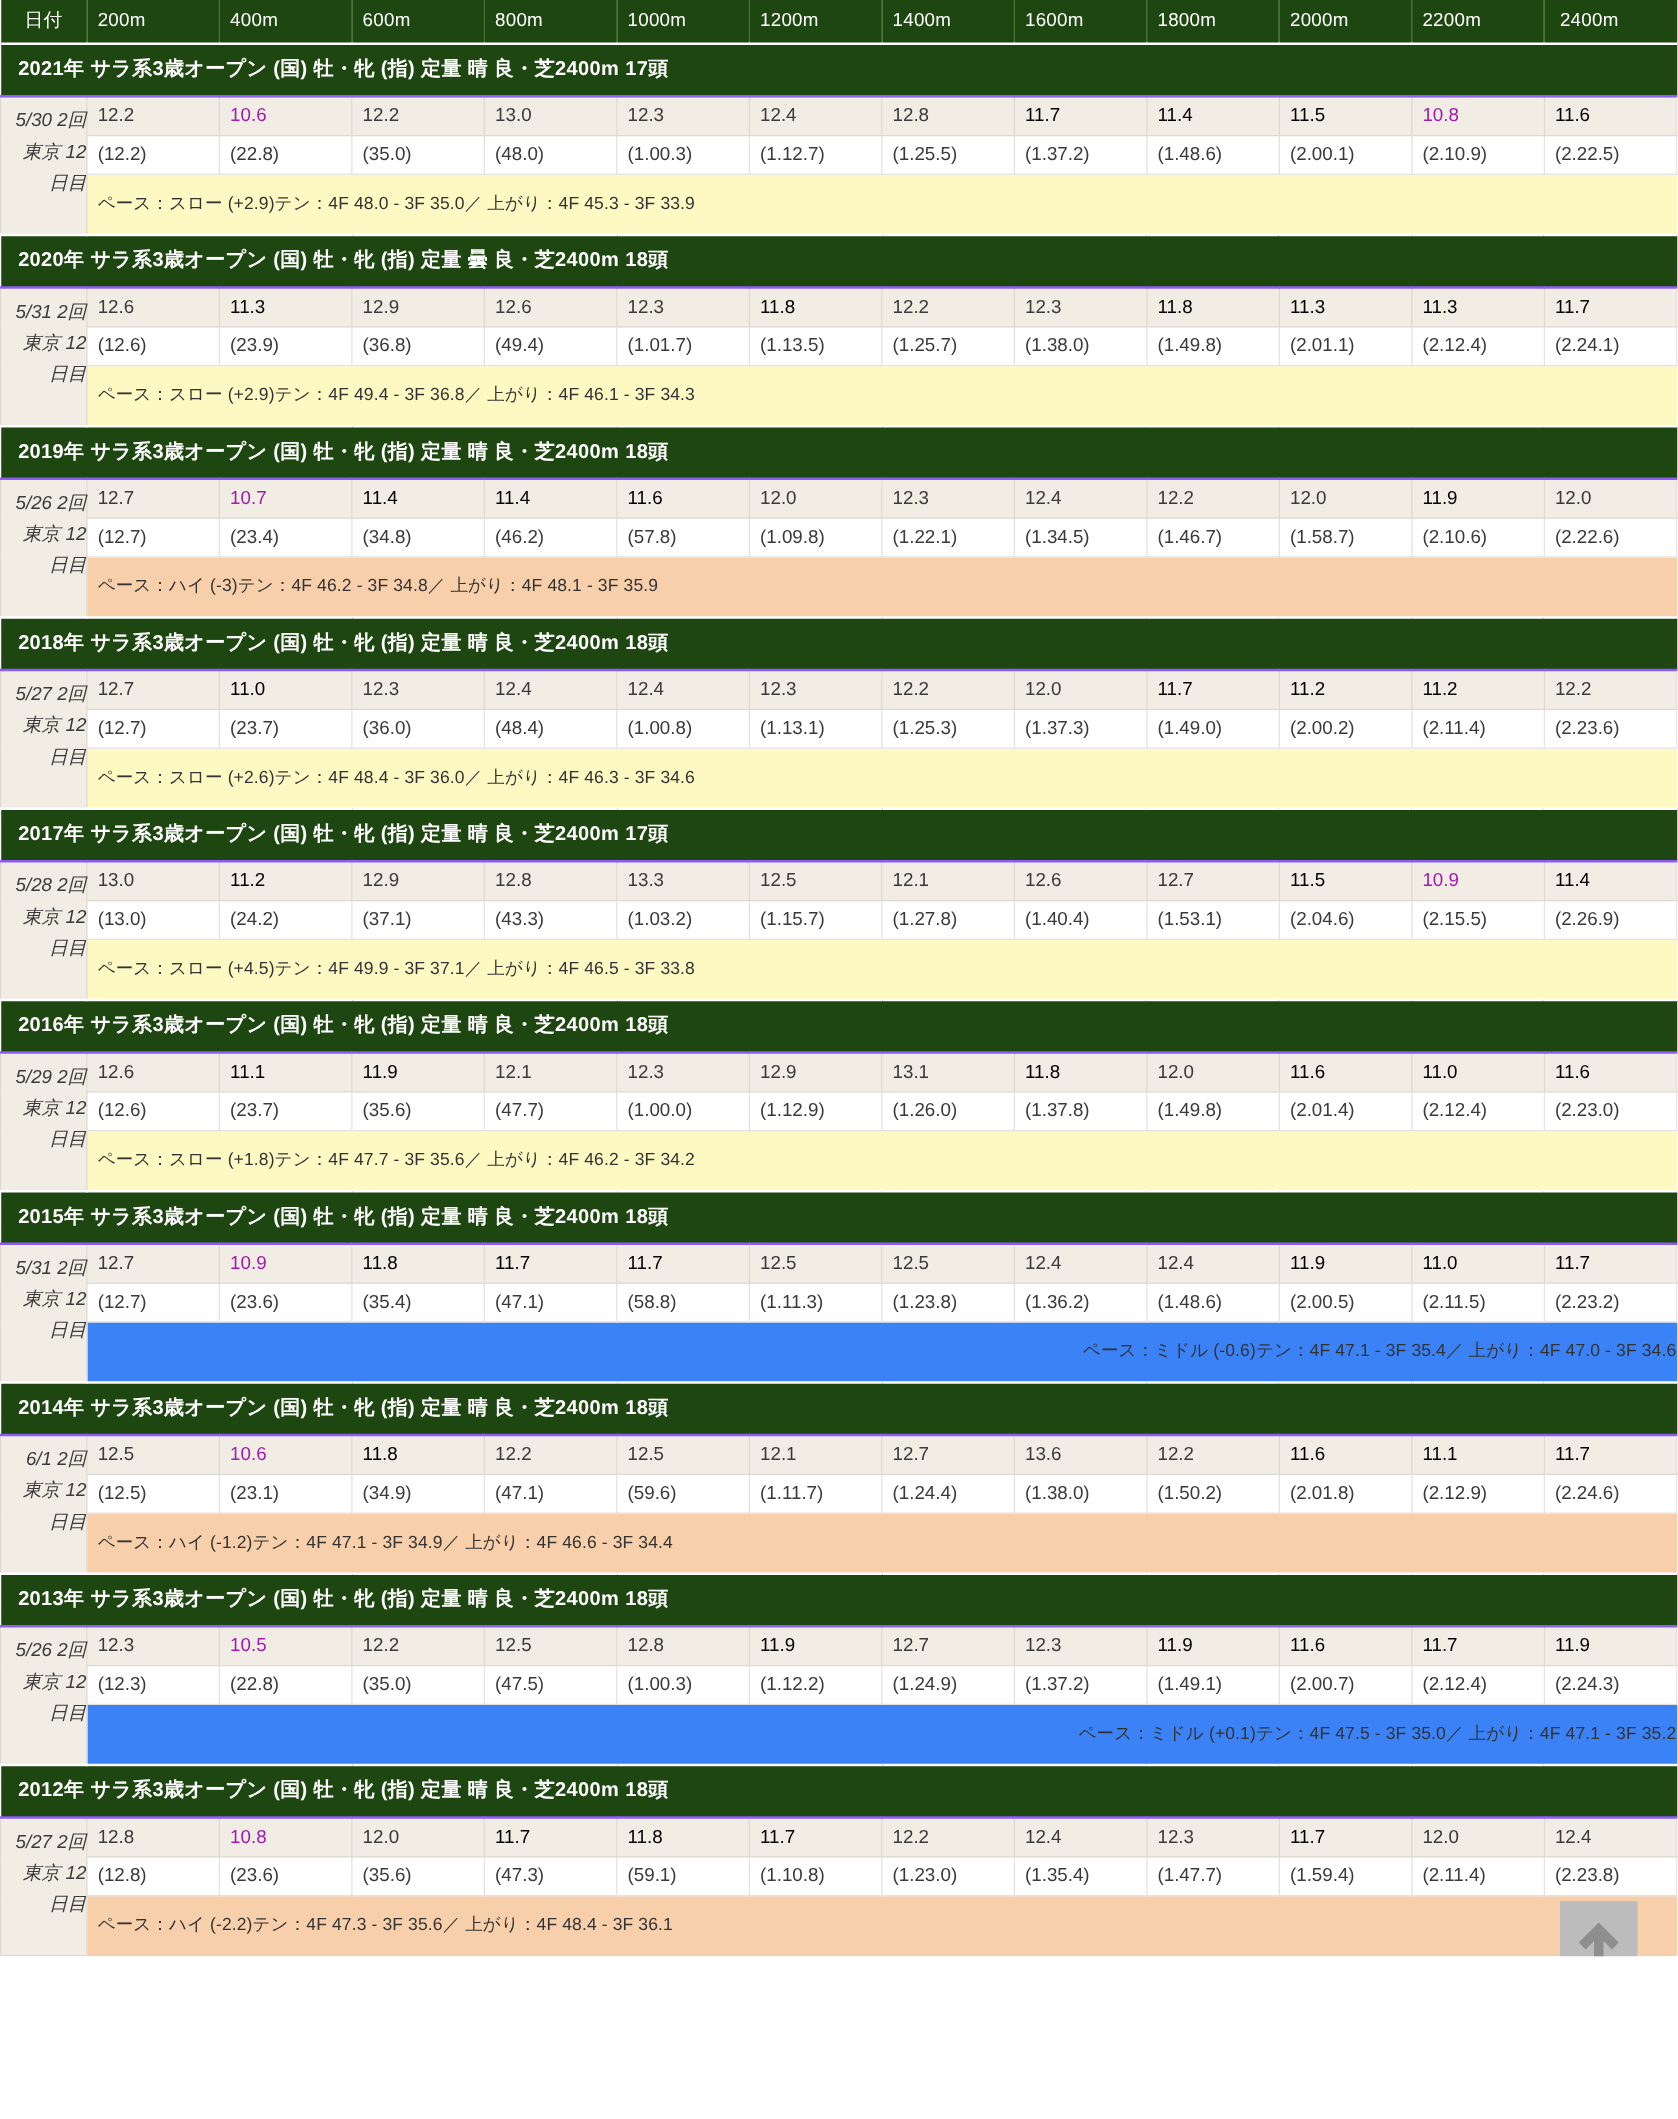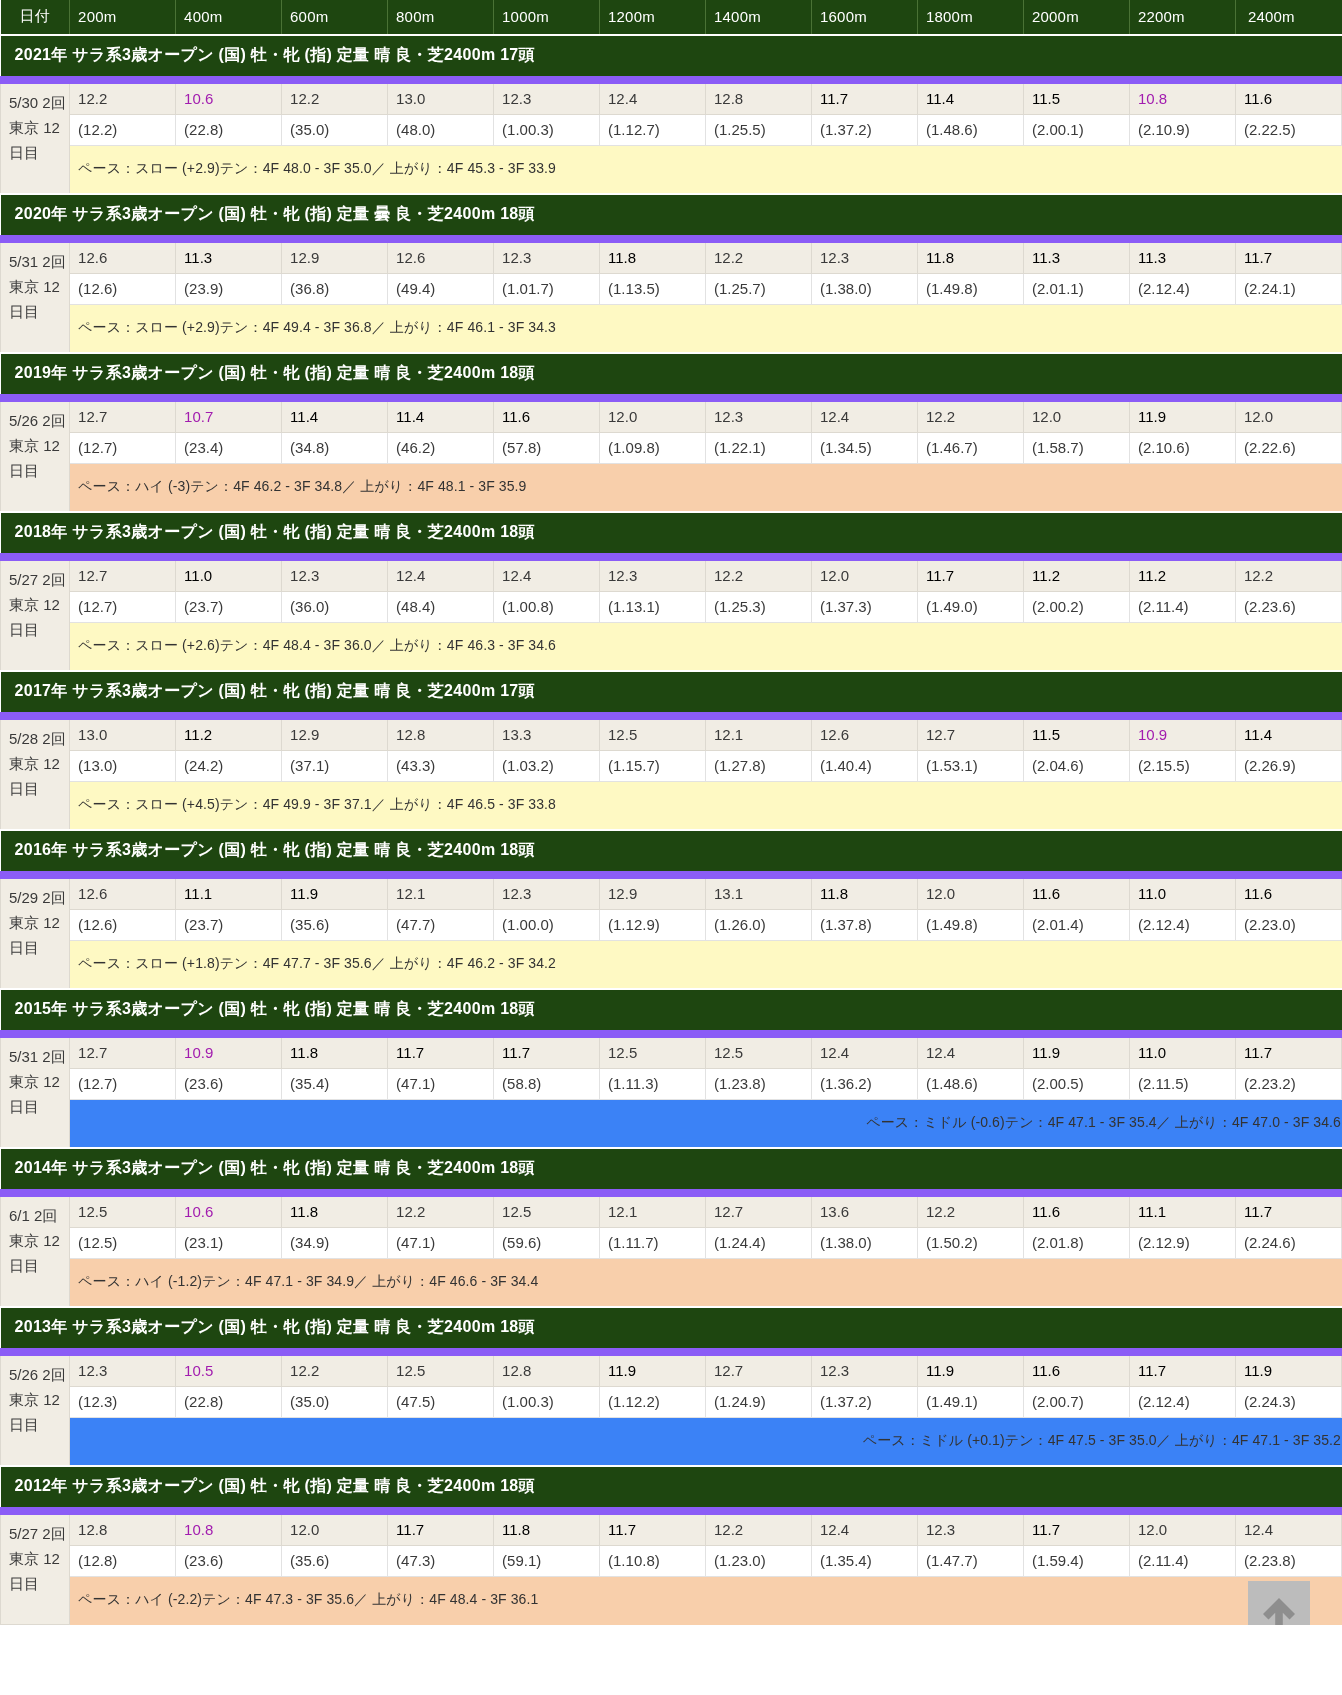"2021年 サラ系3歳オープン (国) 牡・牝 (指)" tr.race-title-row td { border-bottom: 8px solid #8b5cf6 -> 2px solid #8b5cf6 }
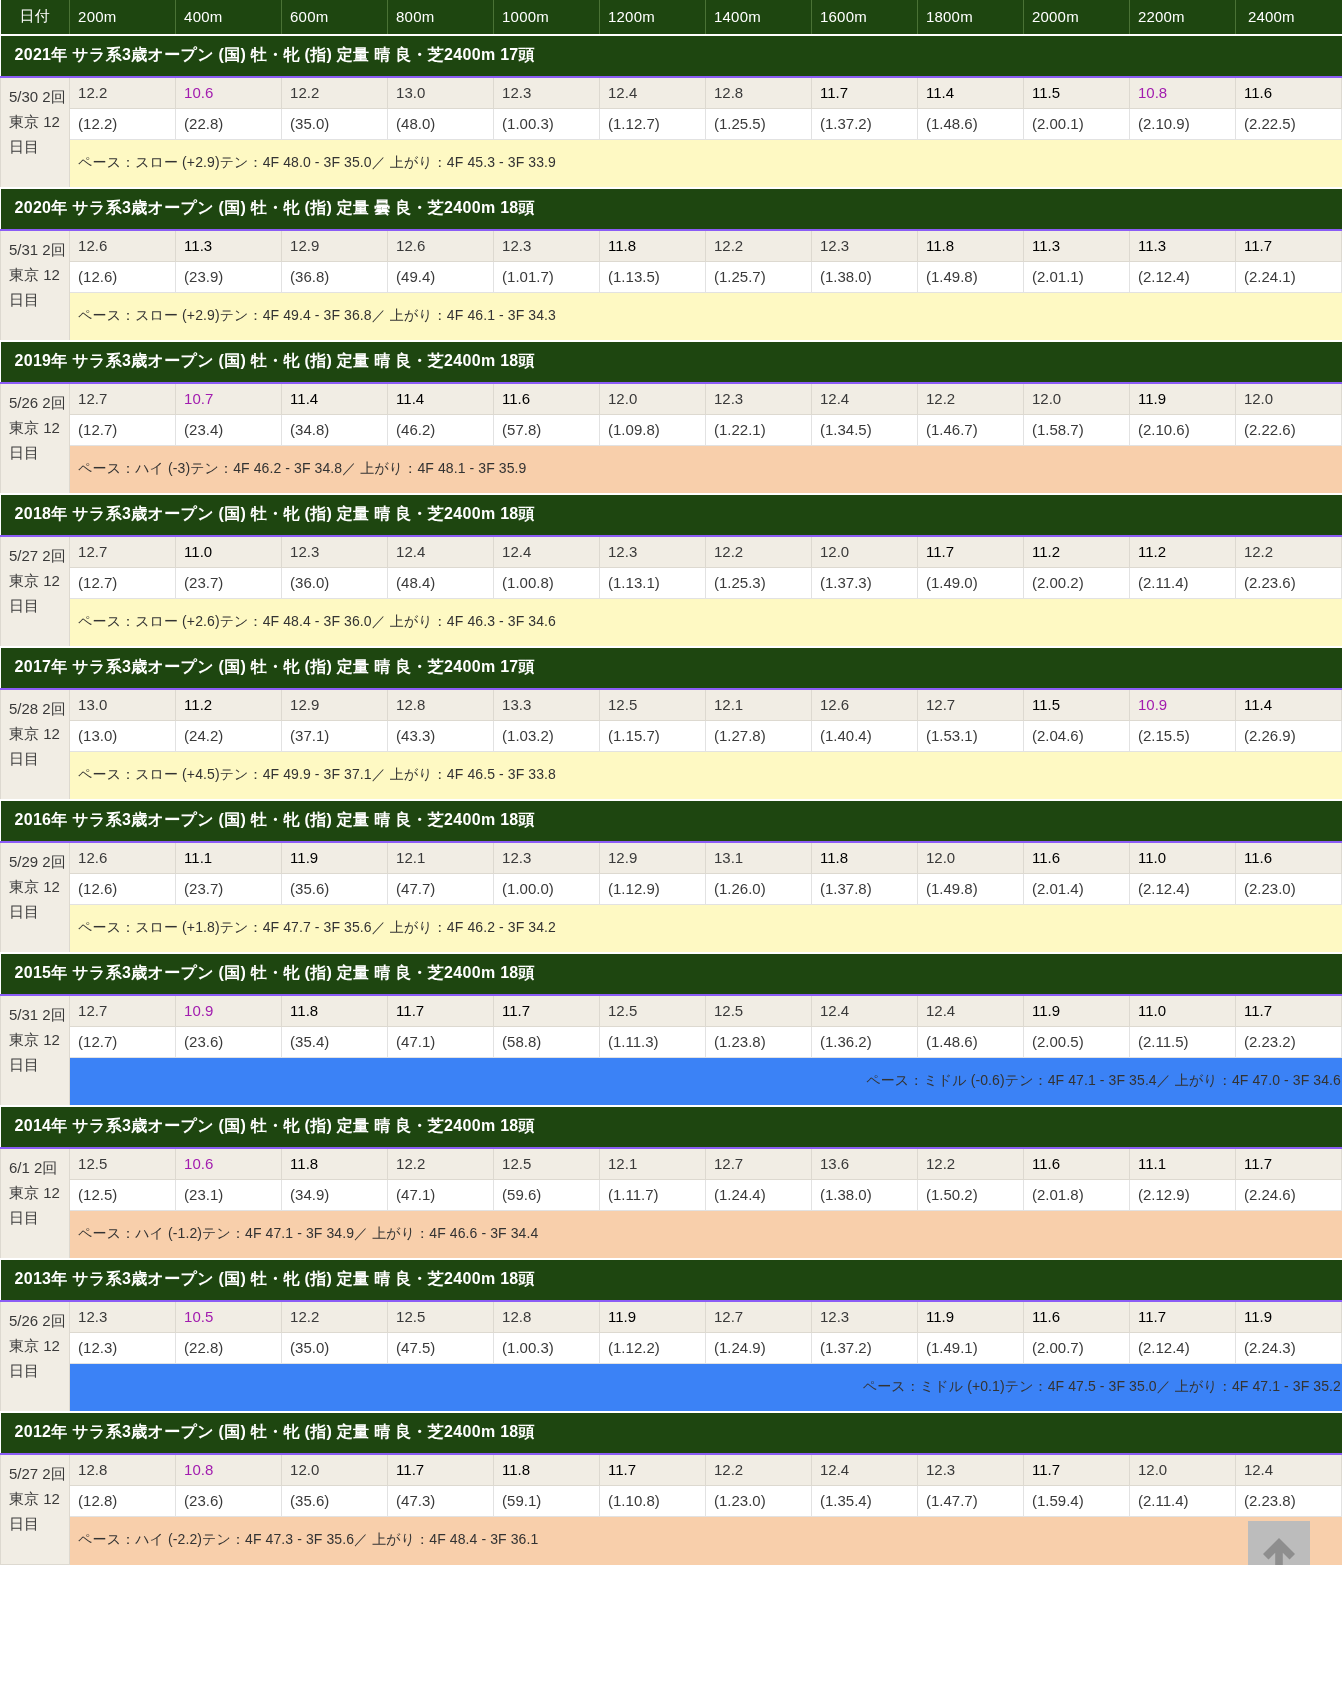"5/30 2回東京 12日目" td.date-cell { font-style: none -> italic; text-align: left -> right }
